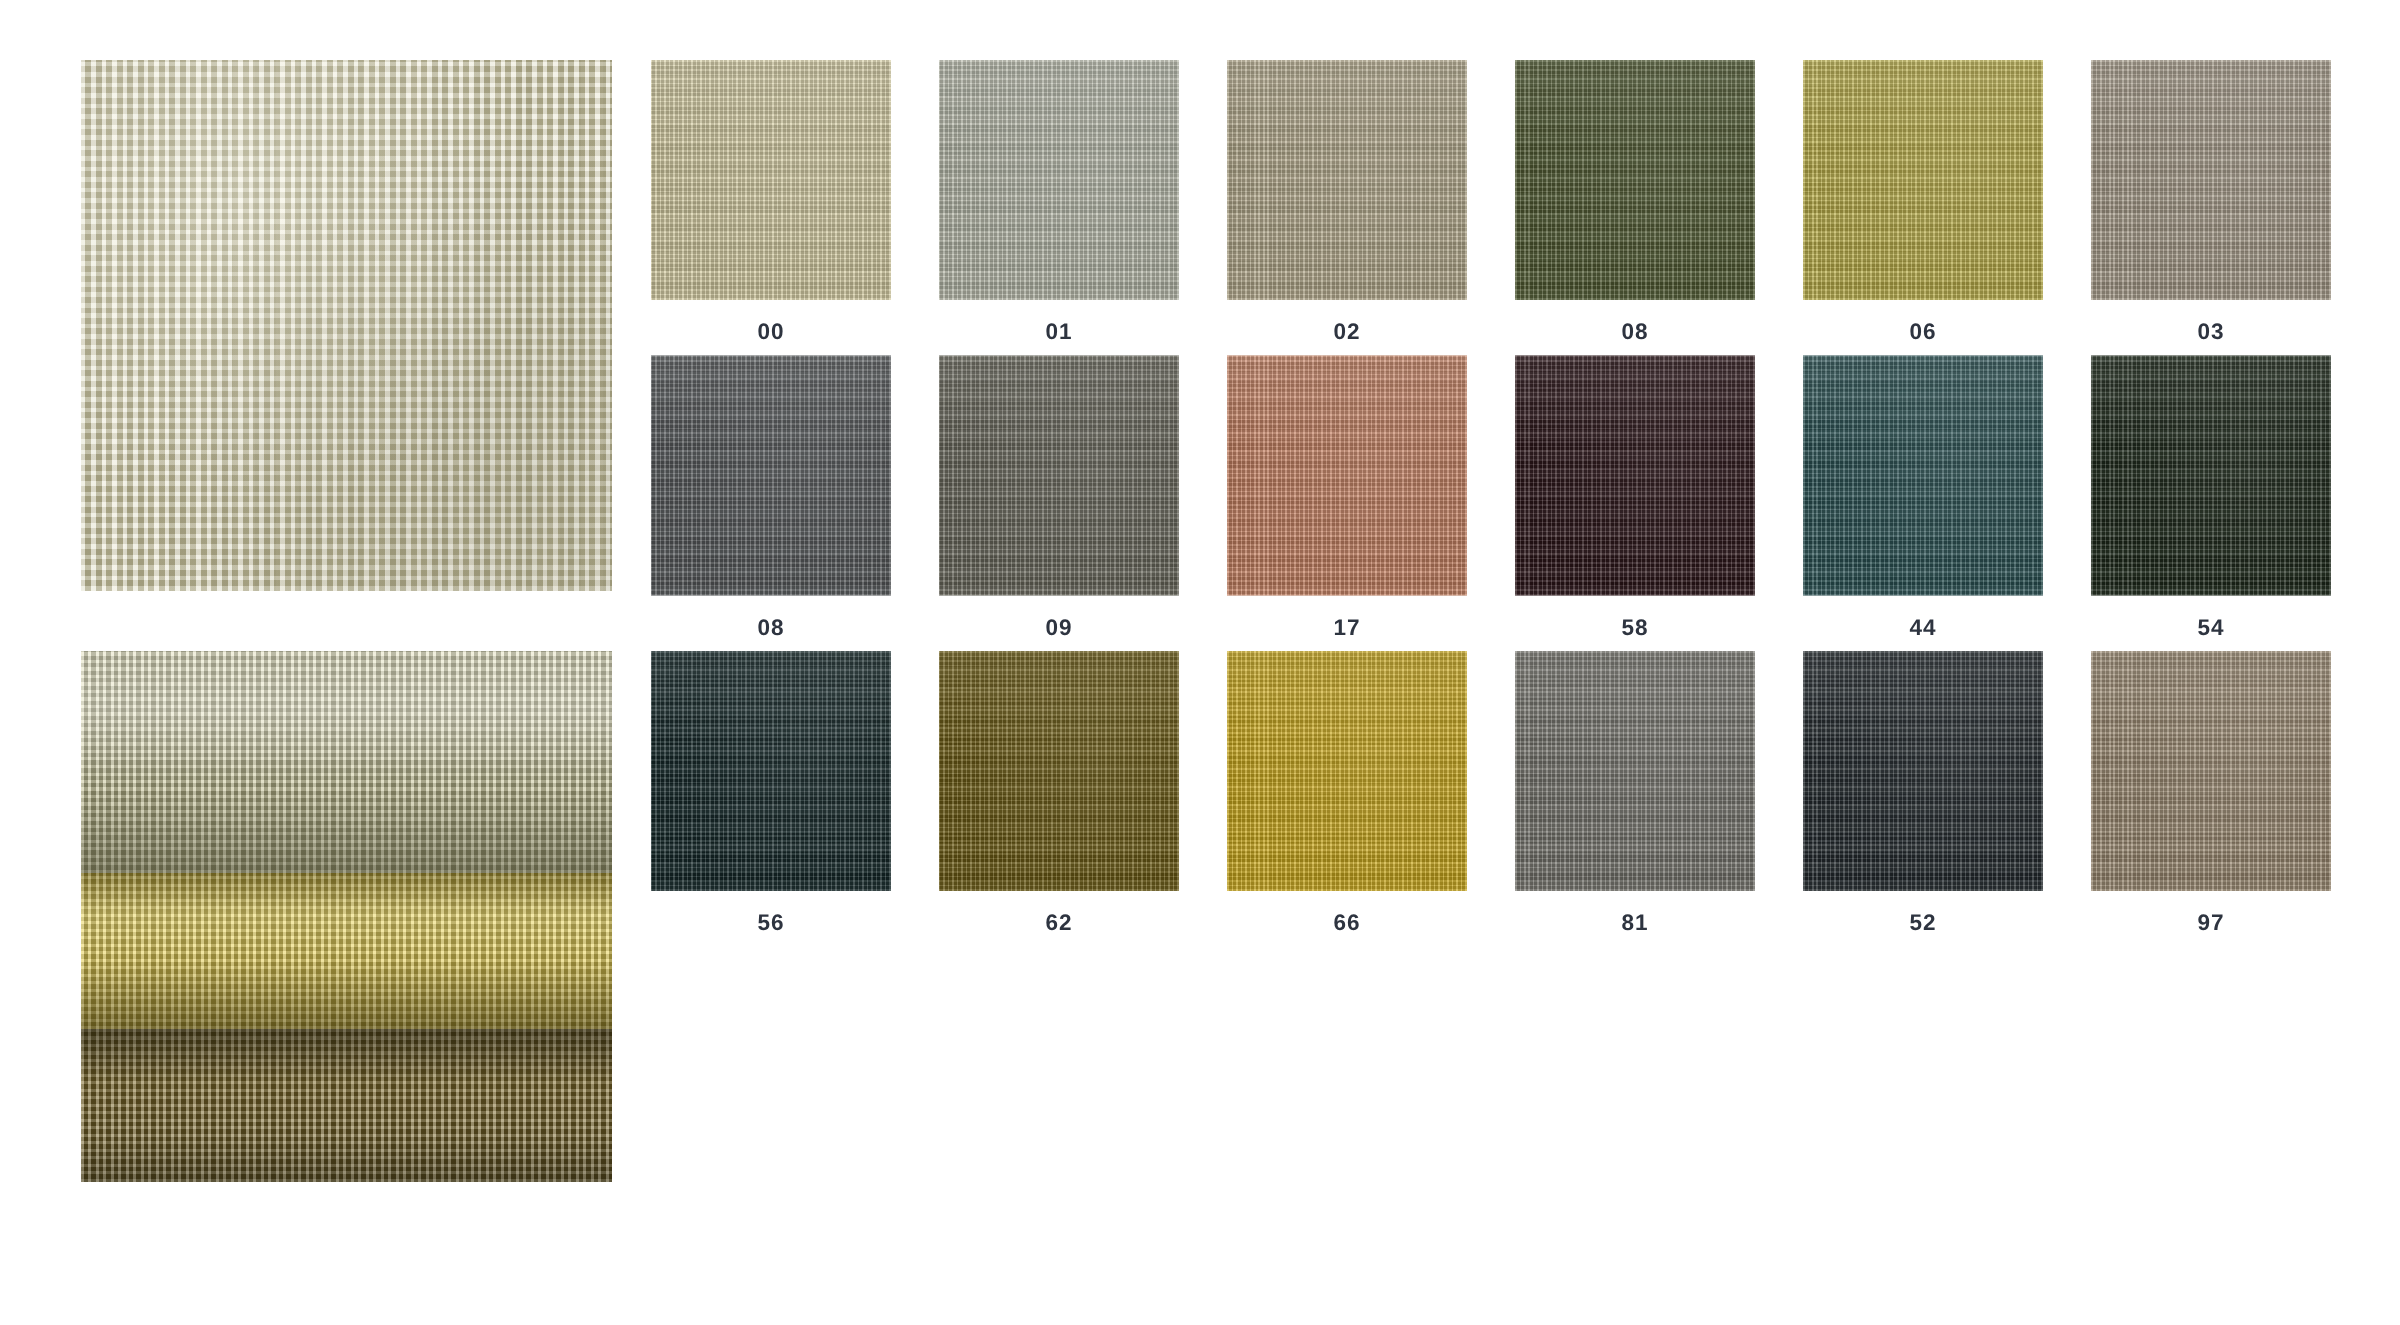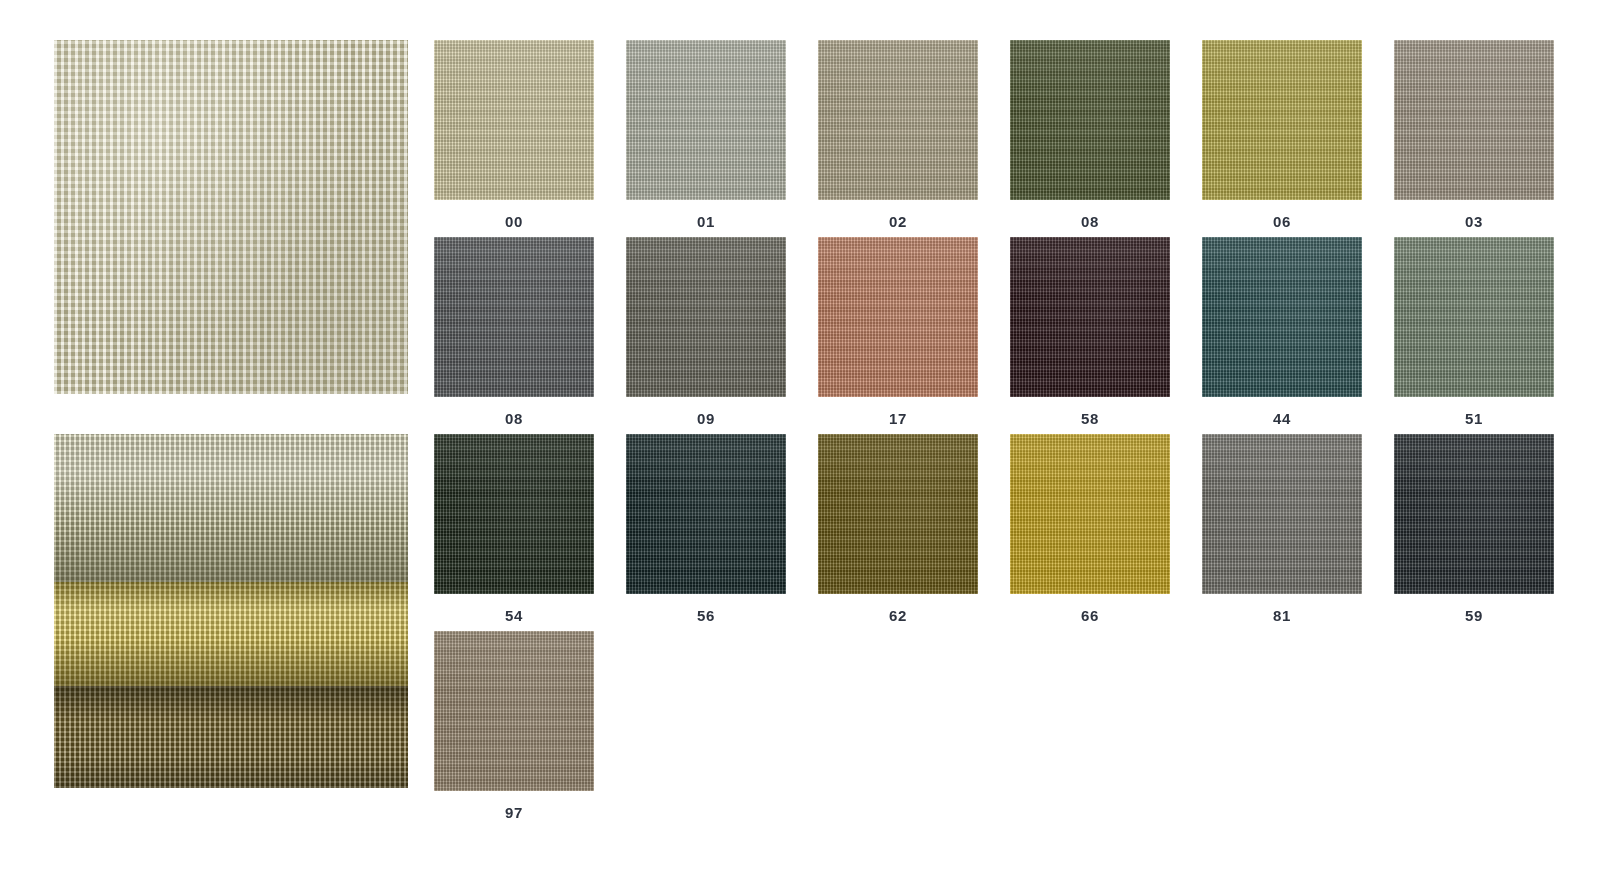"51" div.cell { html: <div> <div> <div></div> <div></div> </div> <span>51</span> </div> -> none }
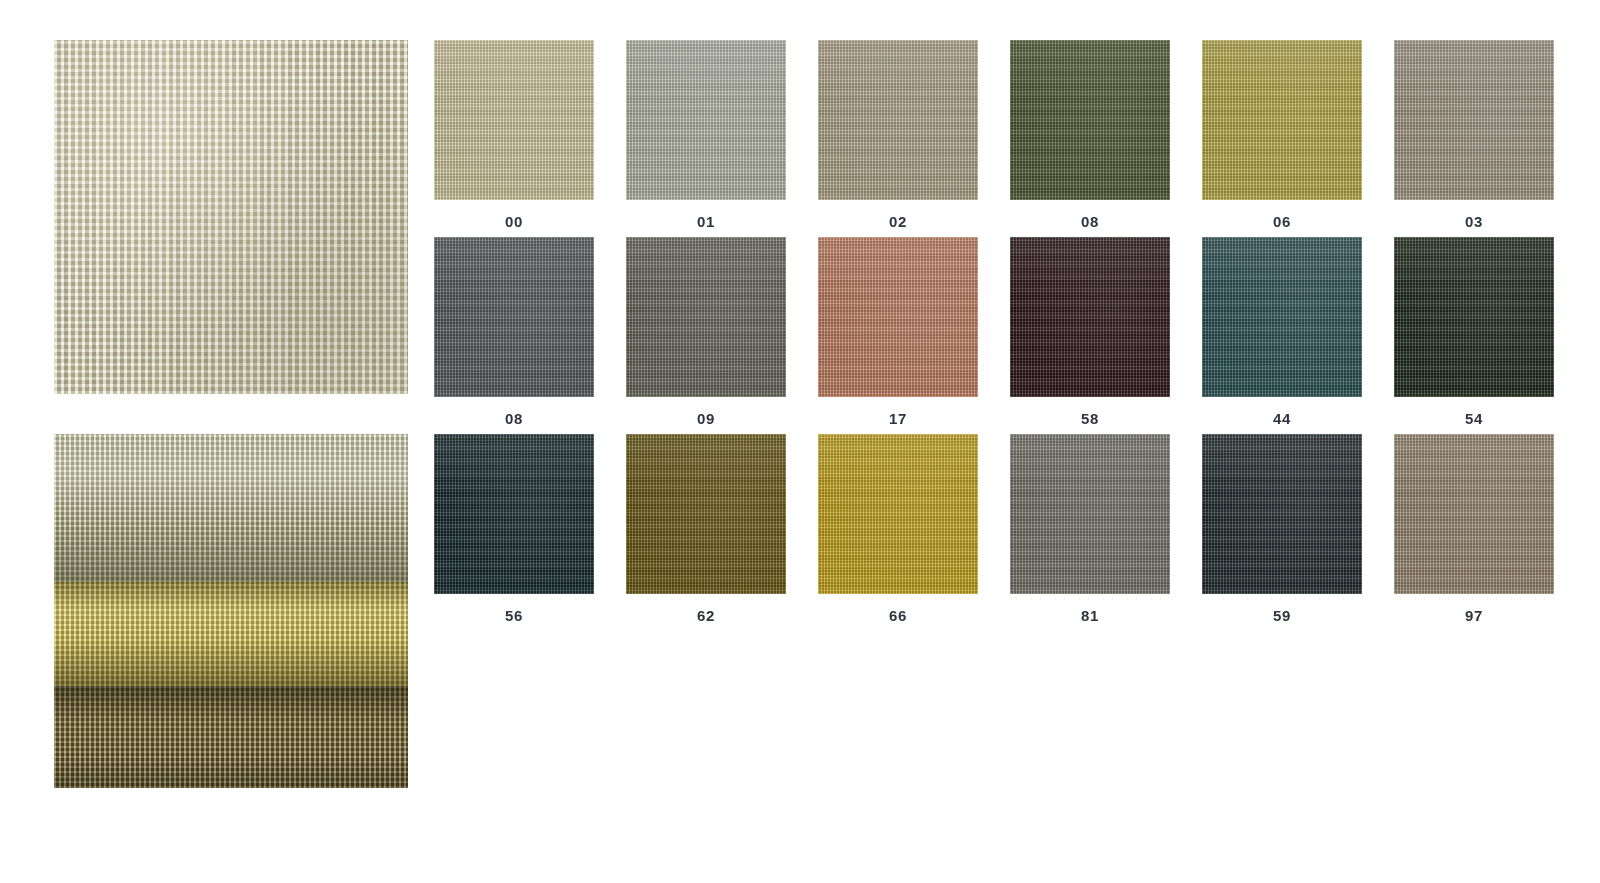"59" span.swatch-label { text: 59 -> 52 }
